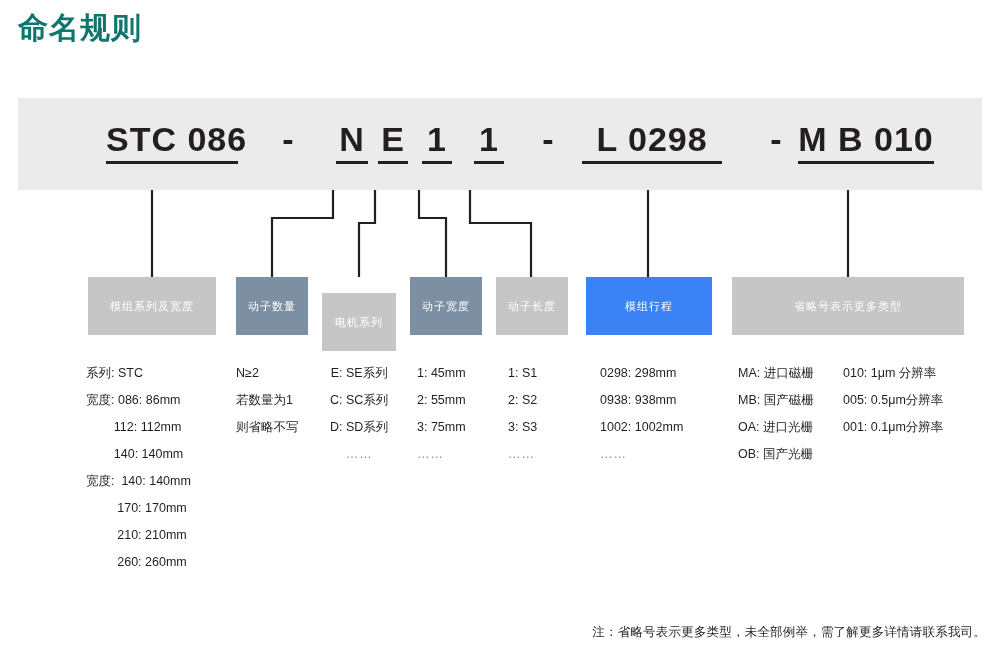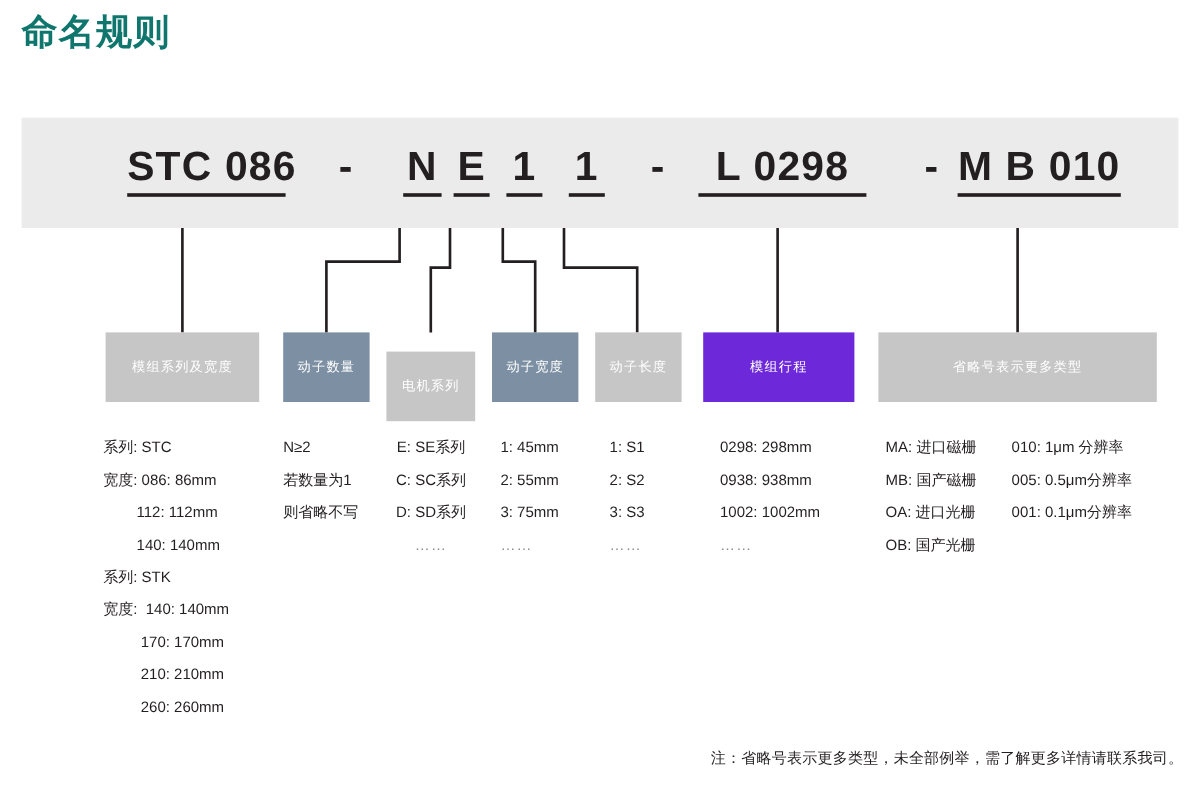"模组行程" div.label-box { background: #6d28d9 -> #3b82f6 }
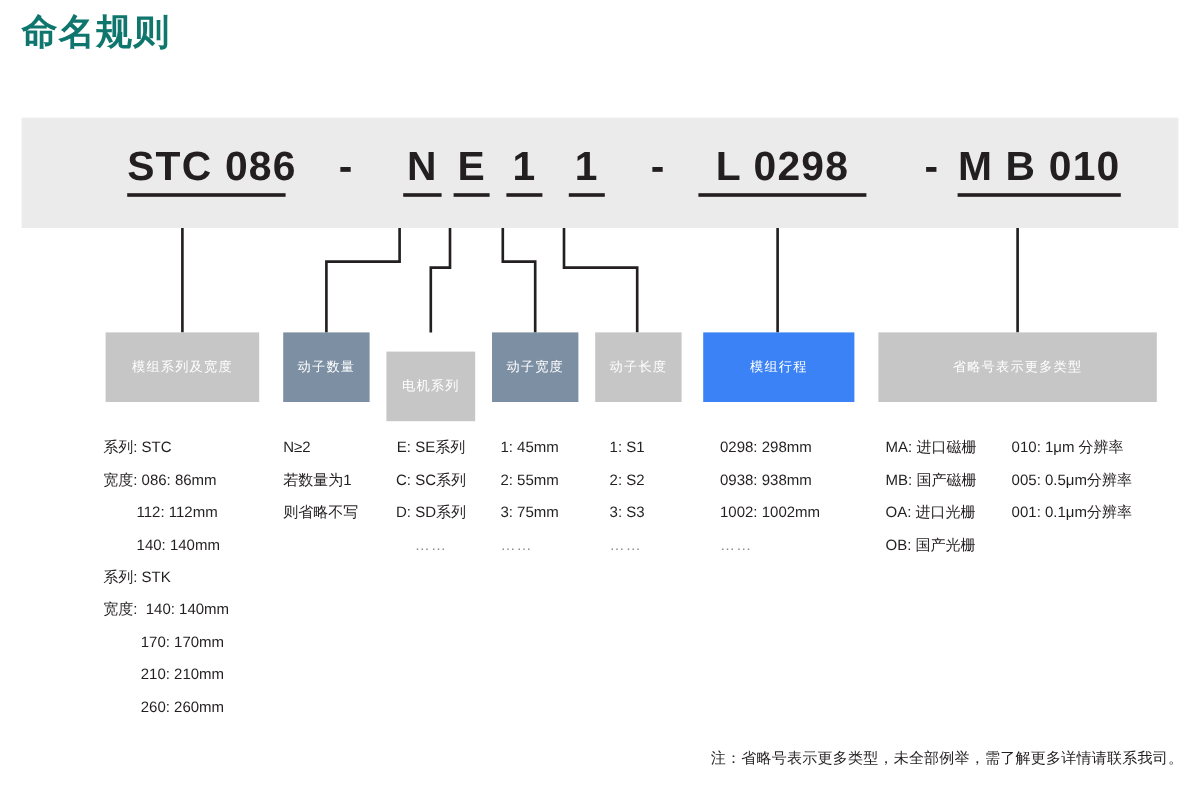"系列: STK" span.detail-line { html: <span>系列: STK</span> -> none }
